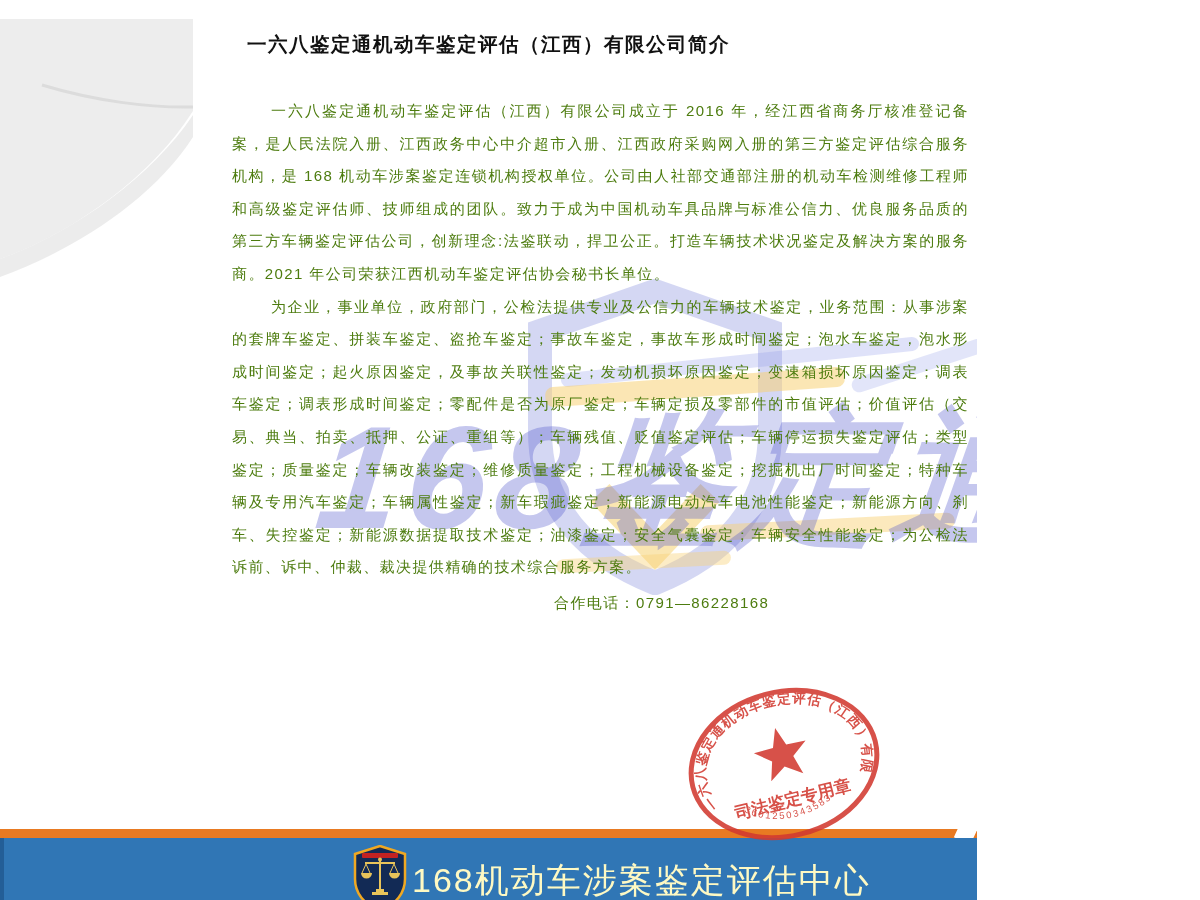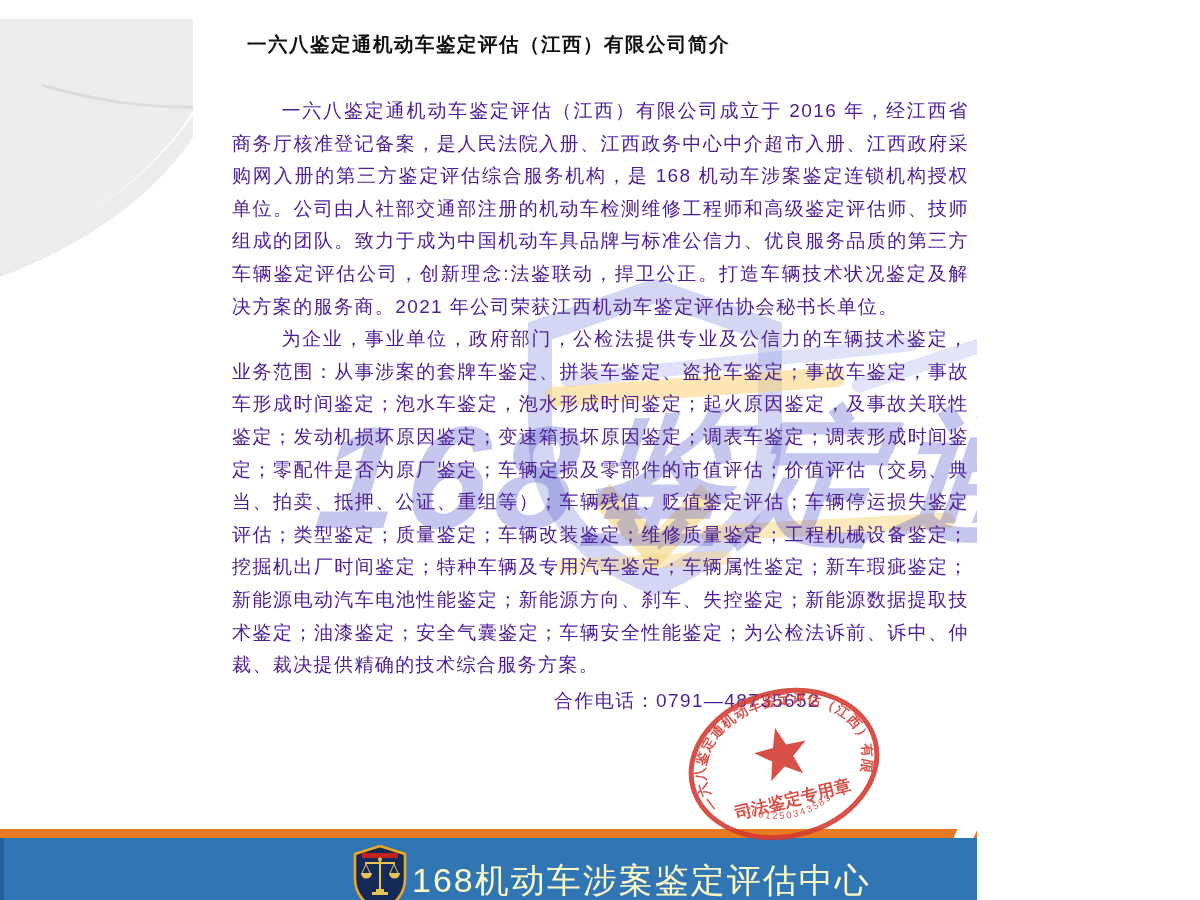"一六八鉴定通机动车鉴定评估（江西）有限公司成立于 2016" .doc { color: #4c1d95 -> #4d7c0f; font-size: 19px -> 15px }
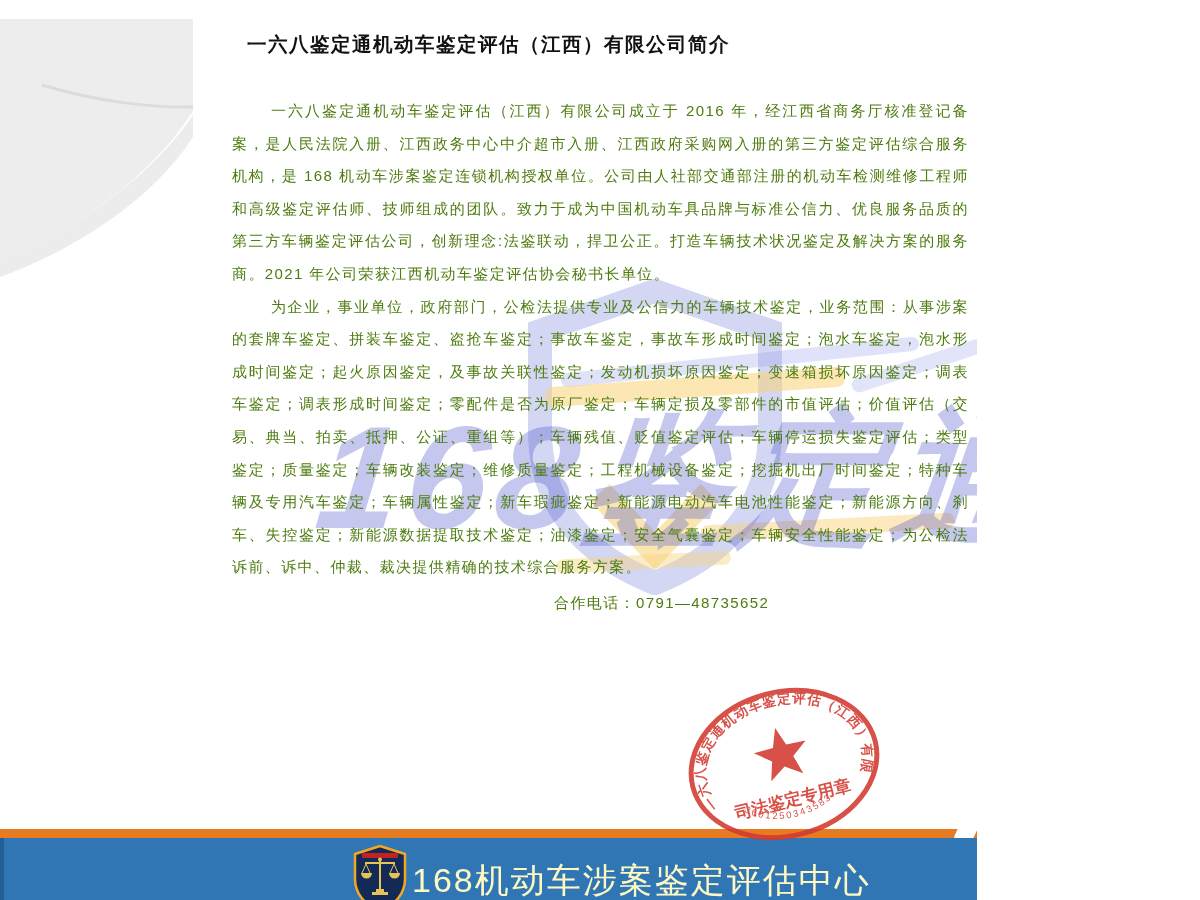"合作电话：0791—48735652" p.phone { text: 48735652 -> 86228168 }
